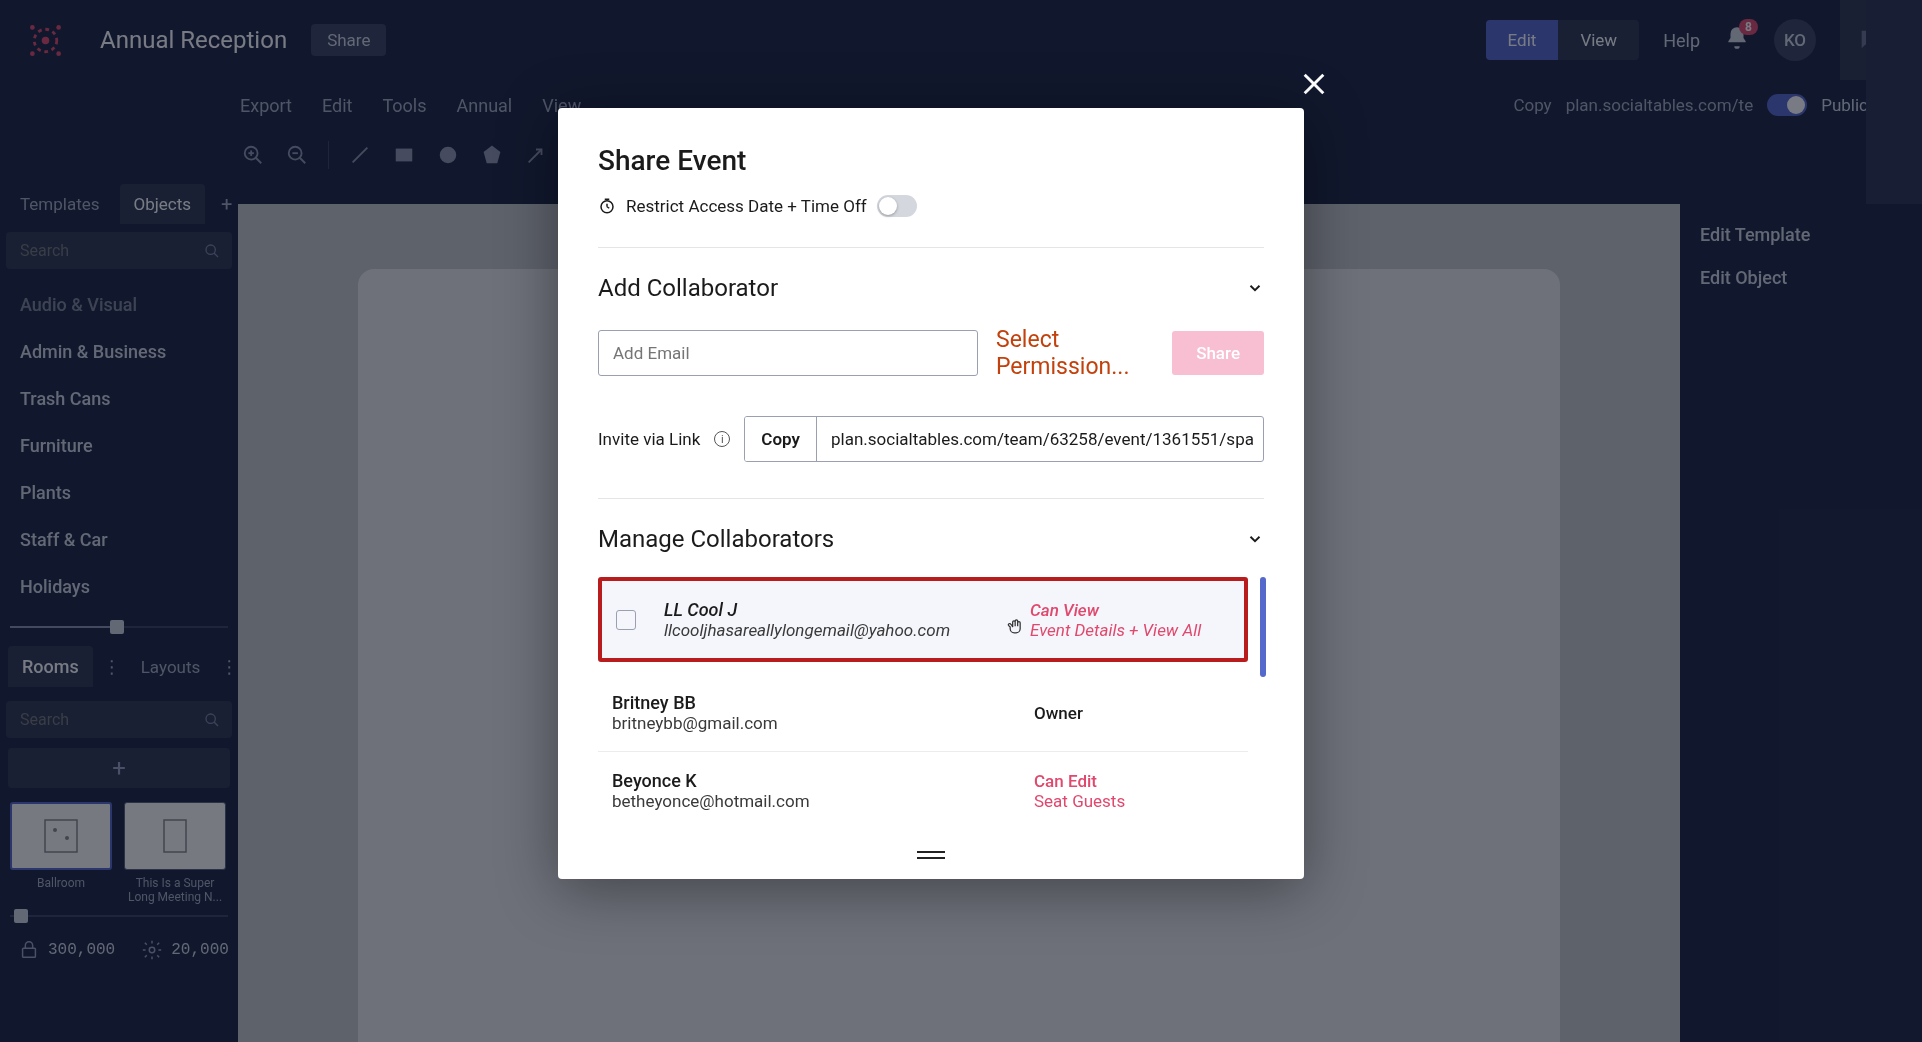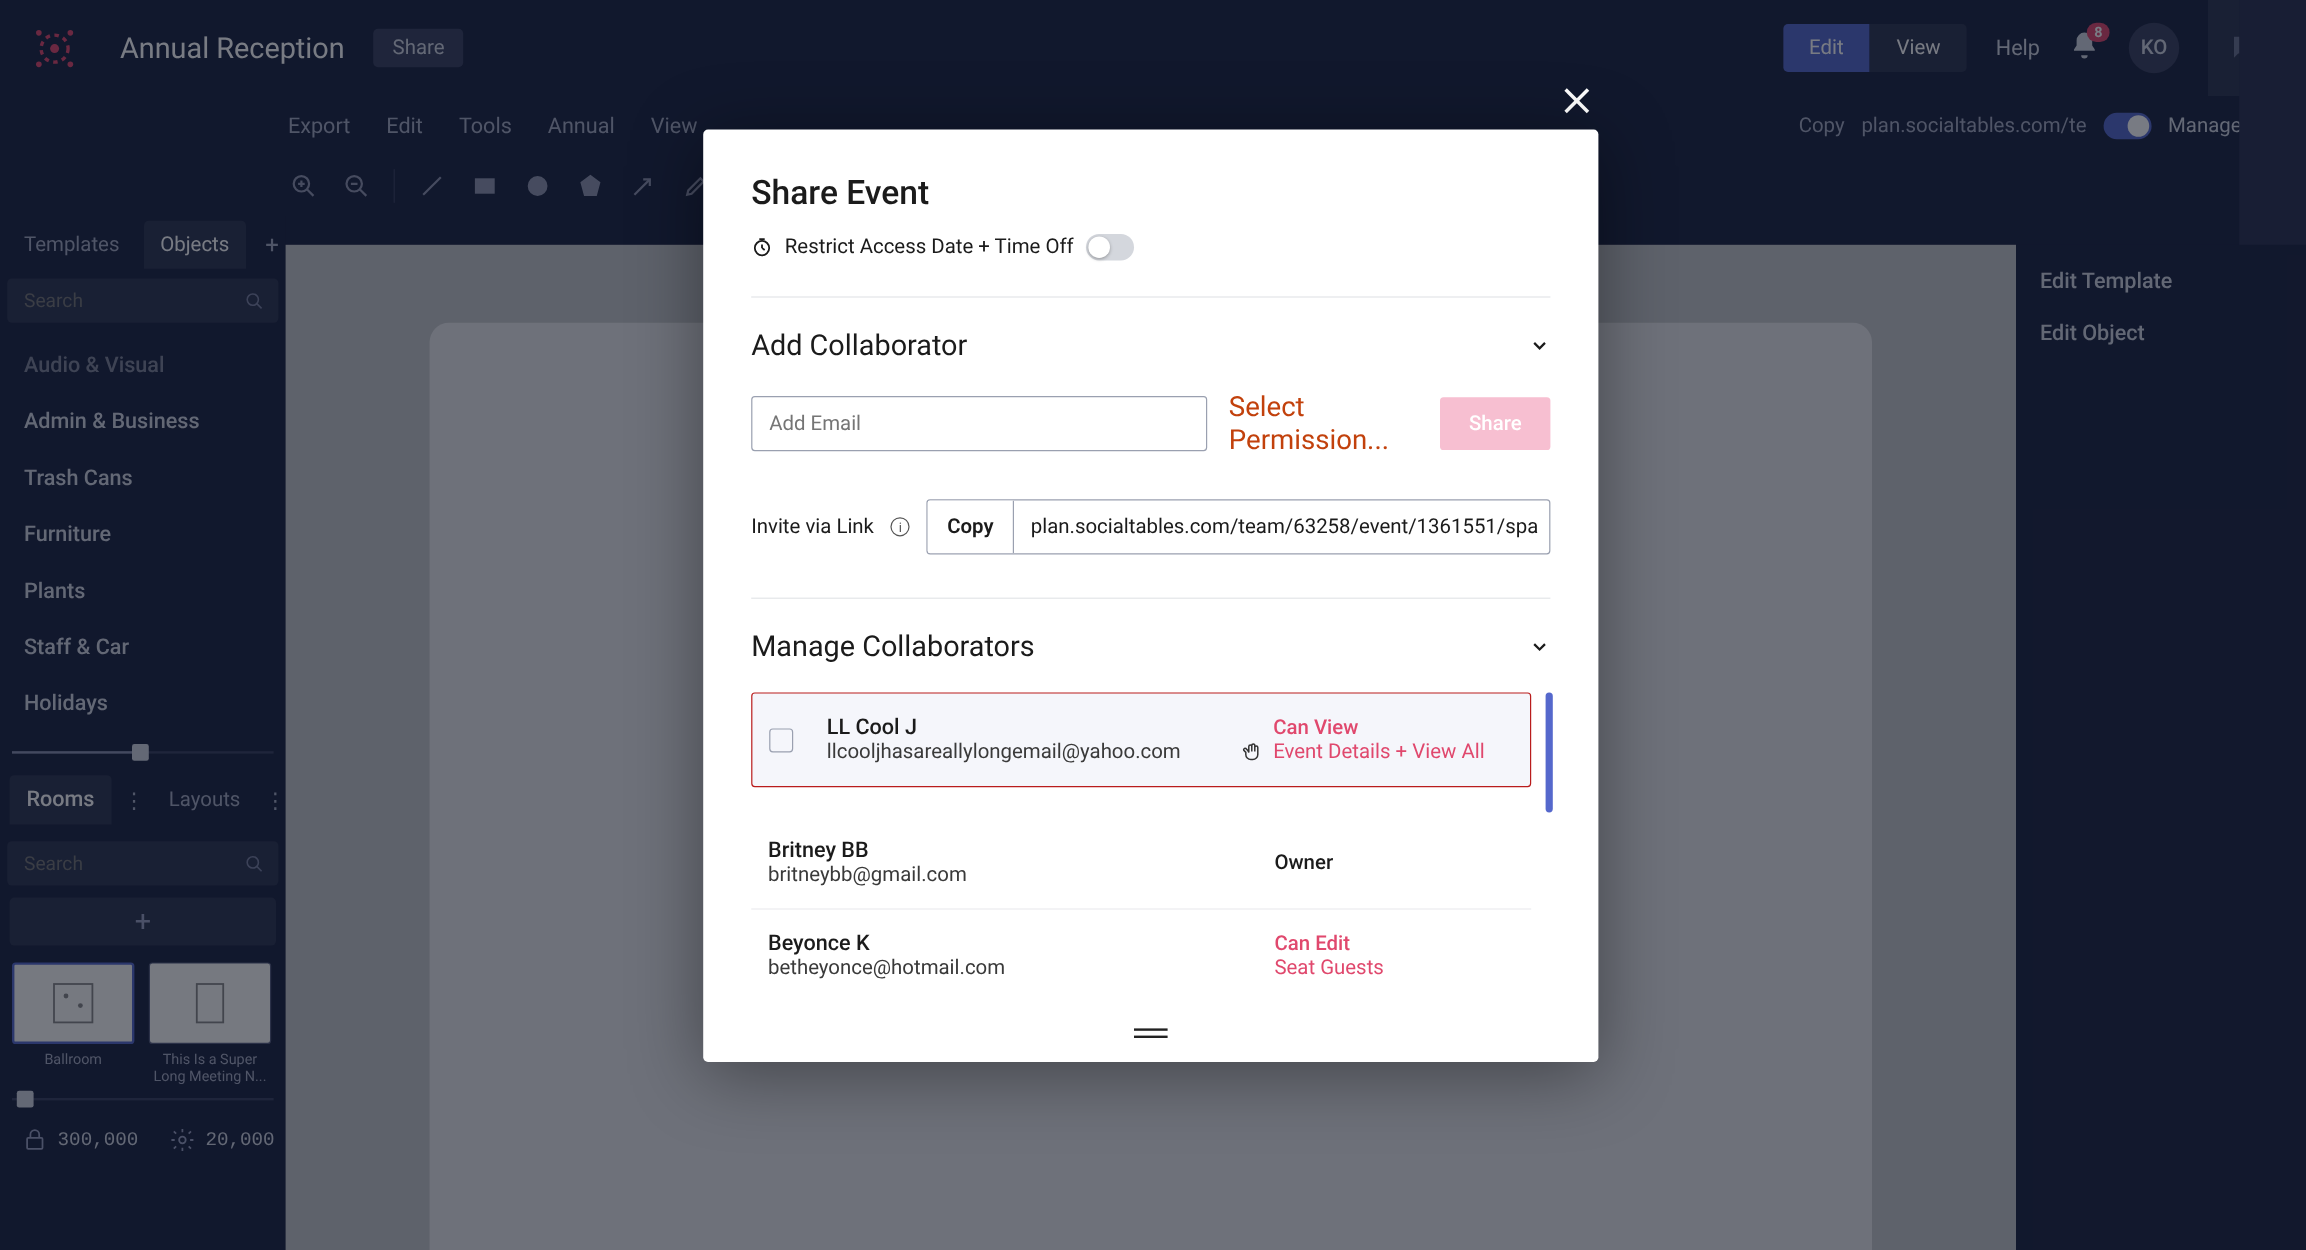"Manage" span.public-lbl { text: Manage -> Public }
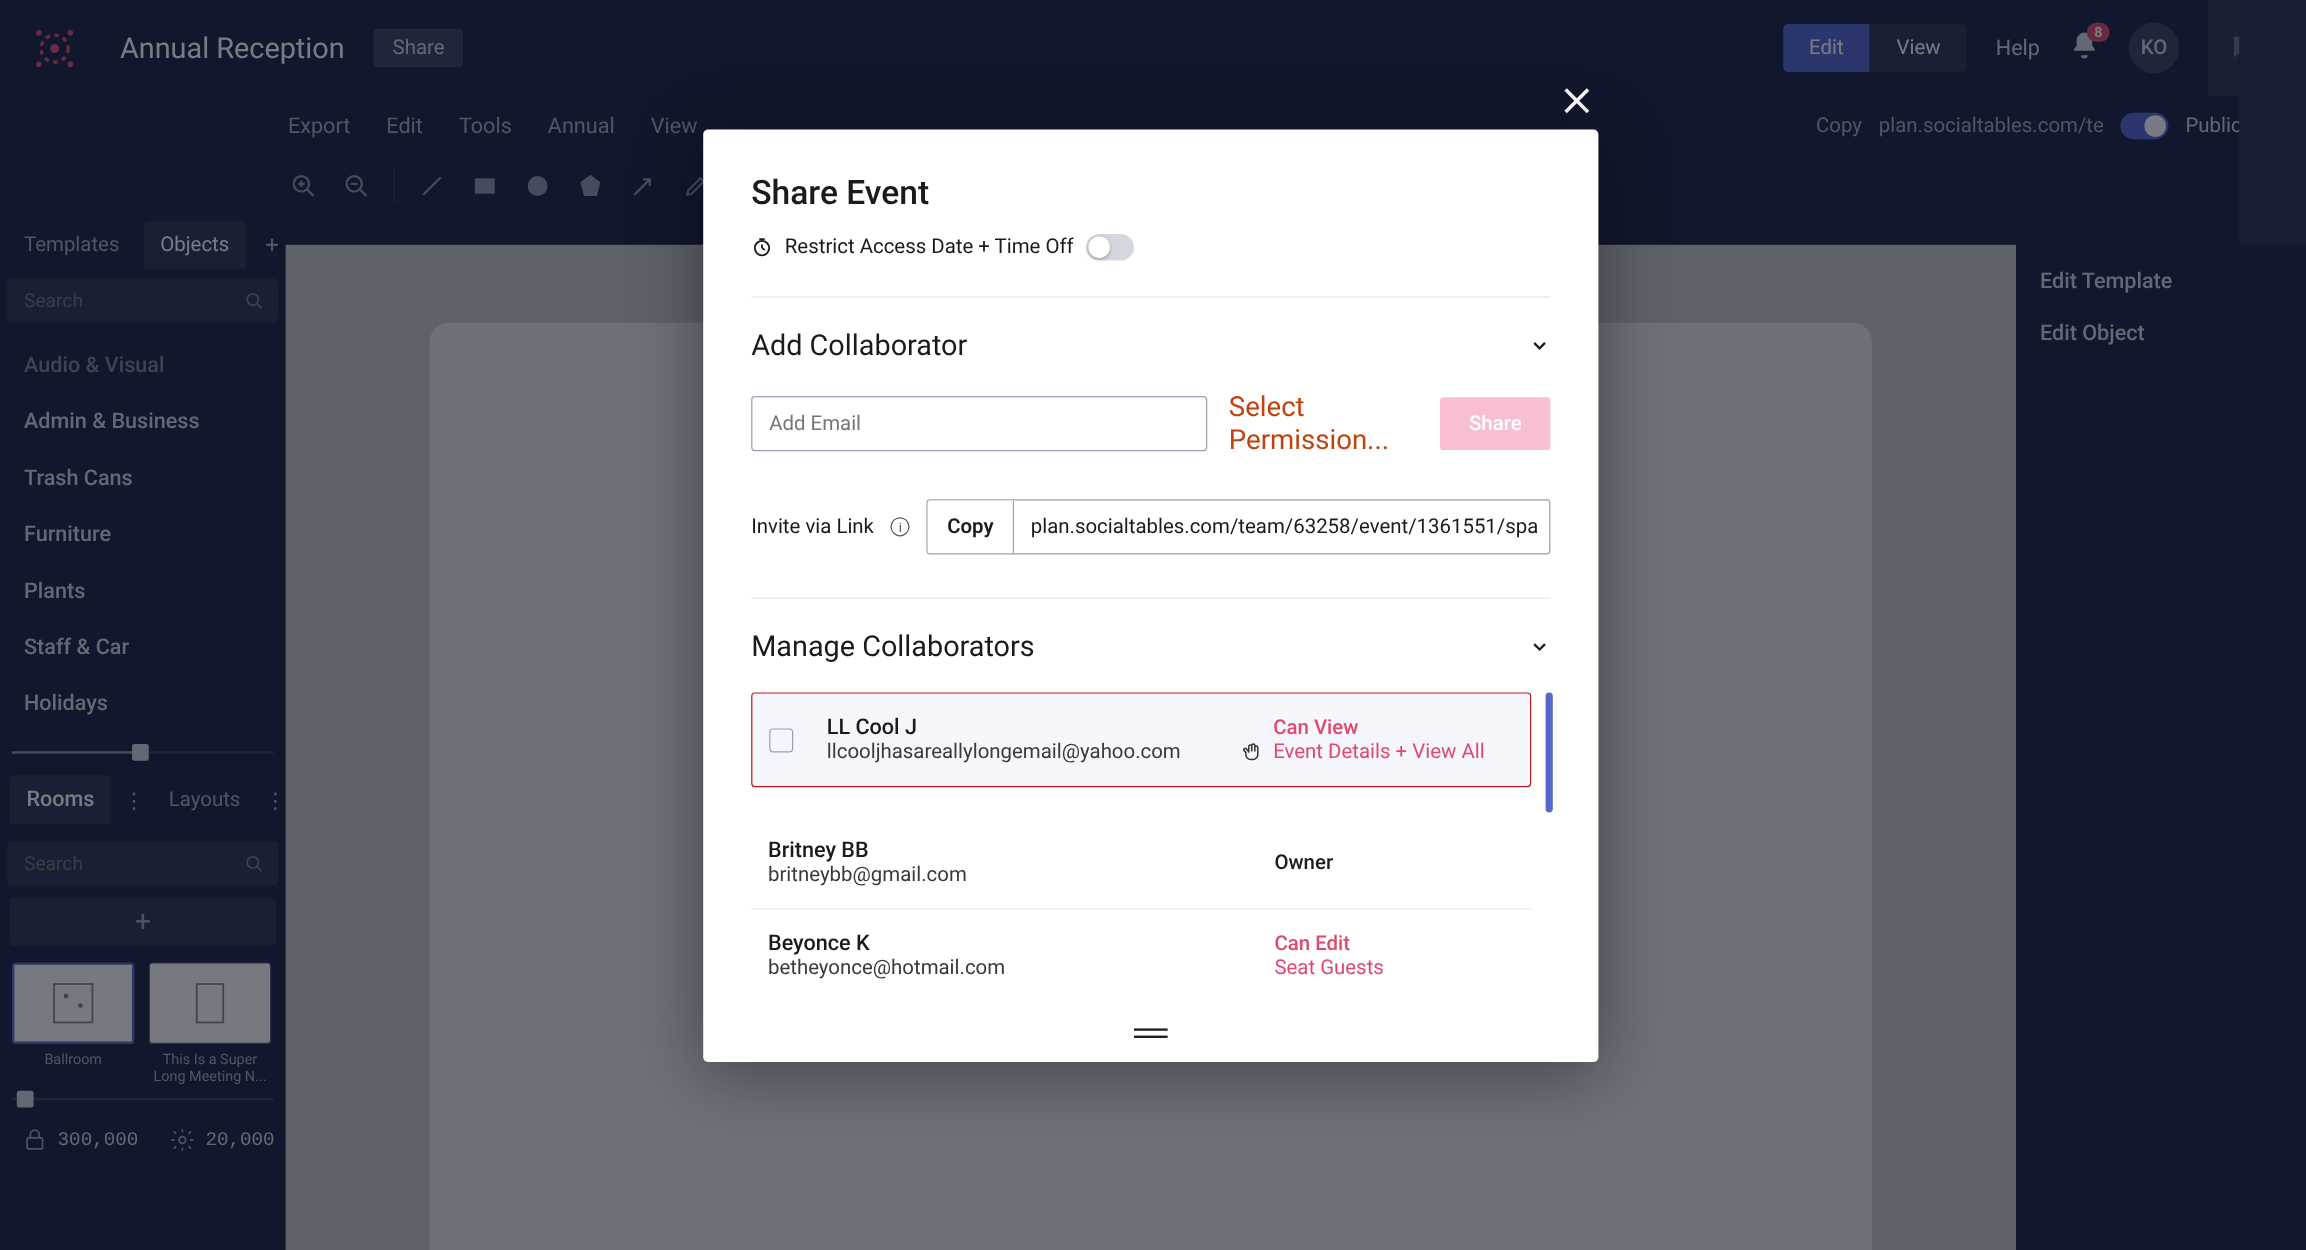"Share Event" .modal { left: 586px -> 558px }
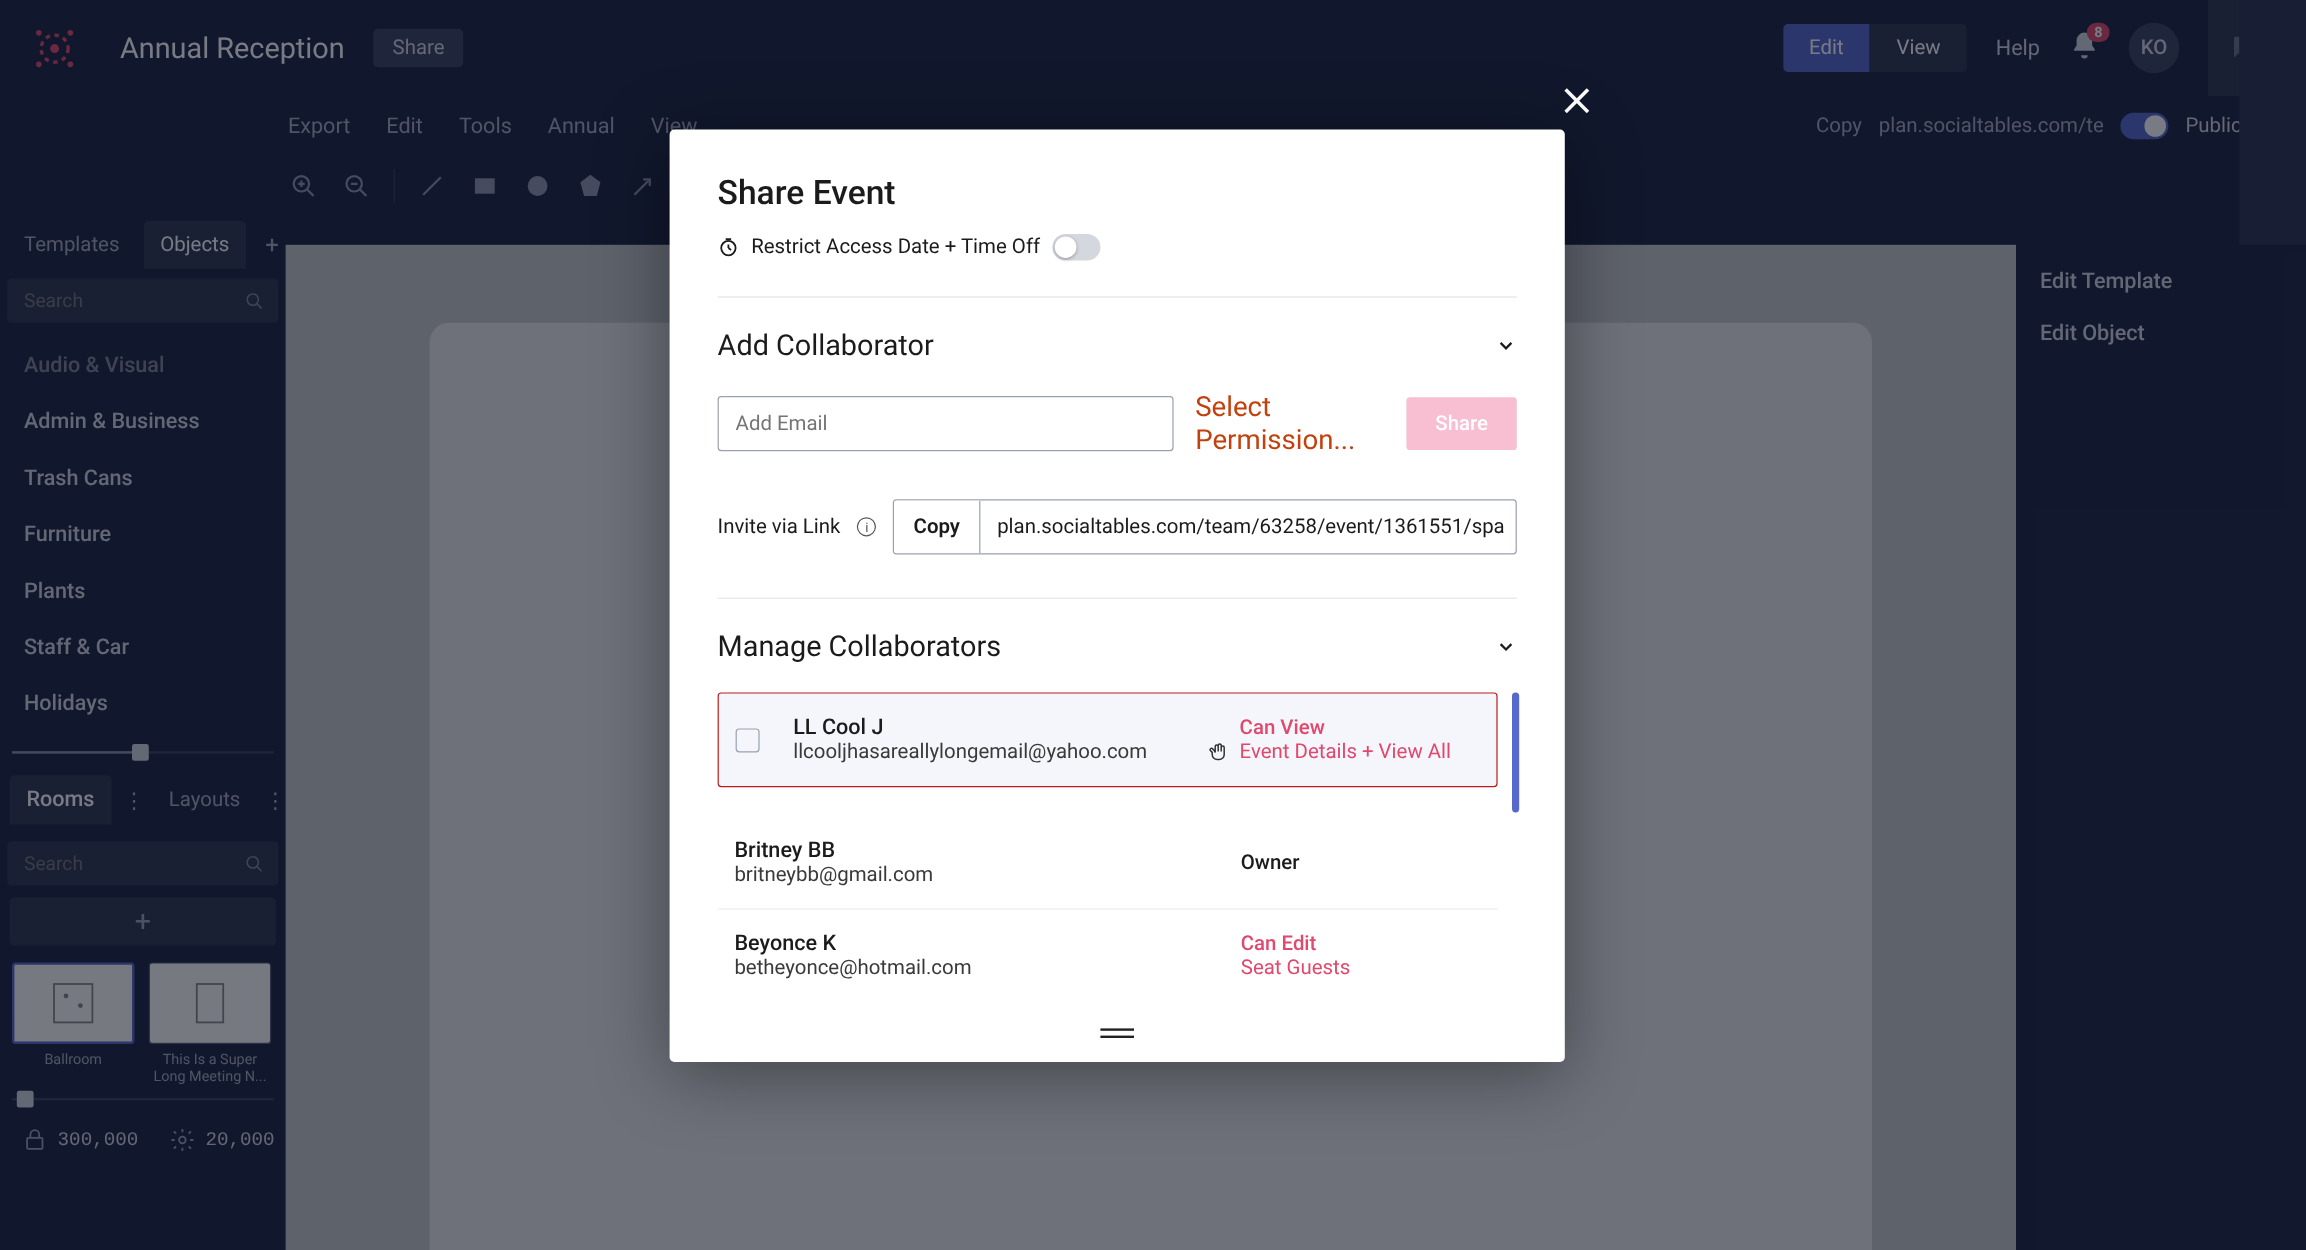"LL Cool J" .collab-item.first { border: 1px solid #b91c1c -> 4px solid #b91c1c; font-style: none -> italic; margin-bottom: 24px -> 12px }
